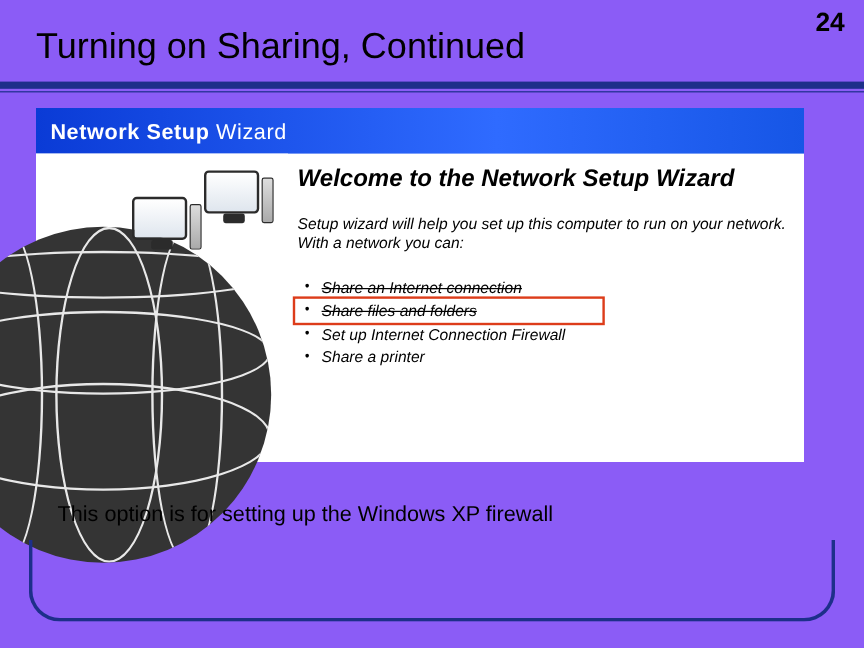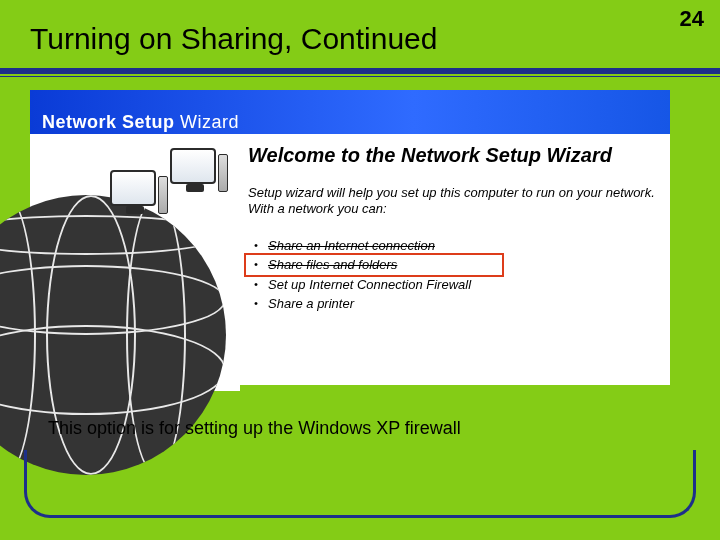"24" .slide { background: #84cc16 -> #8b5cf6 }
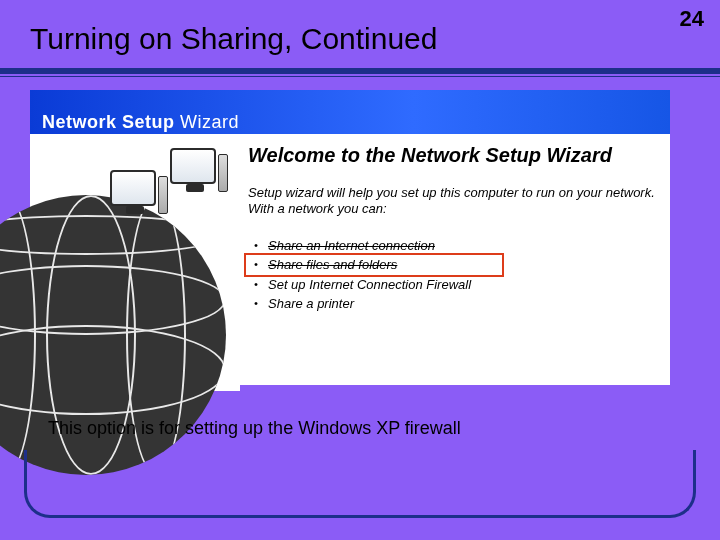"Network Setup Wizard" .wizard-header { padding: 22px 12px -> 10px 12px }
